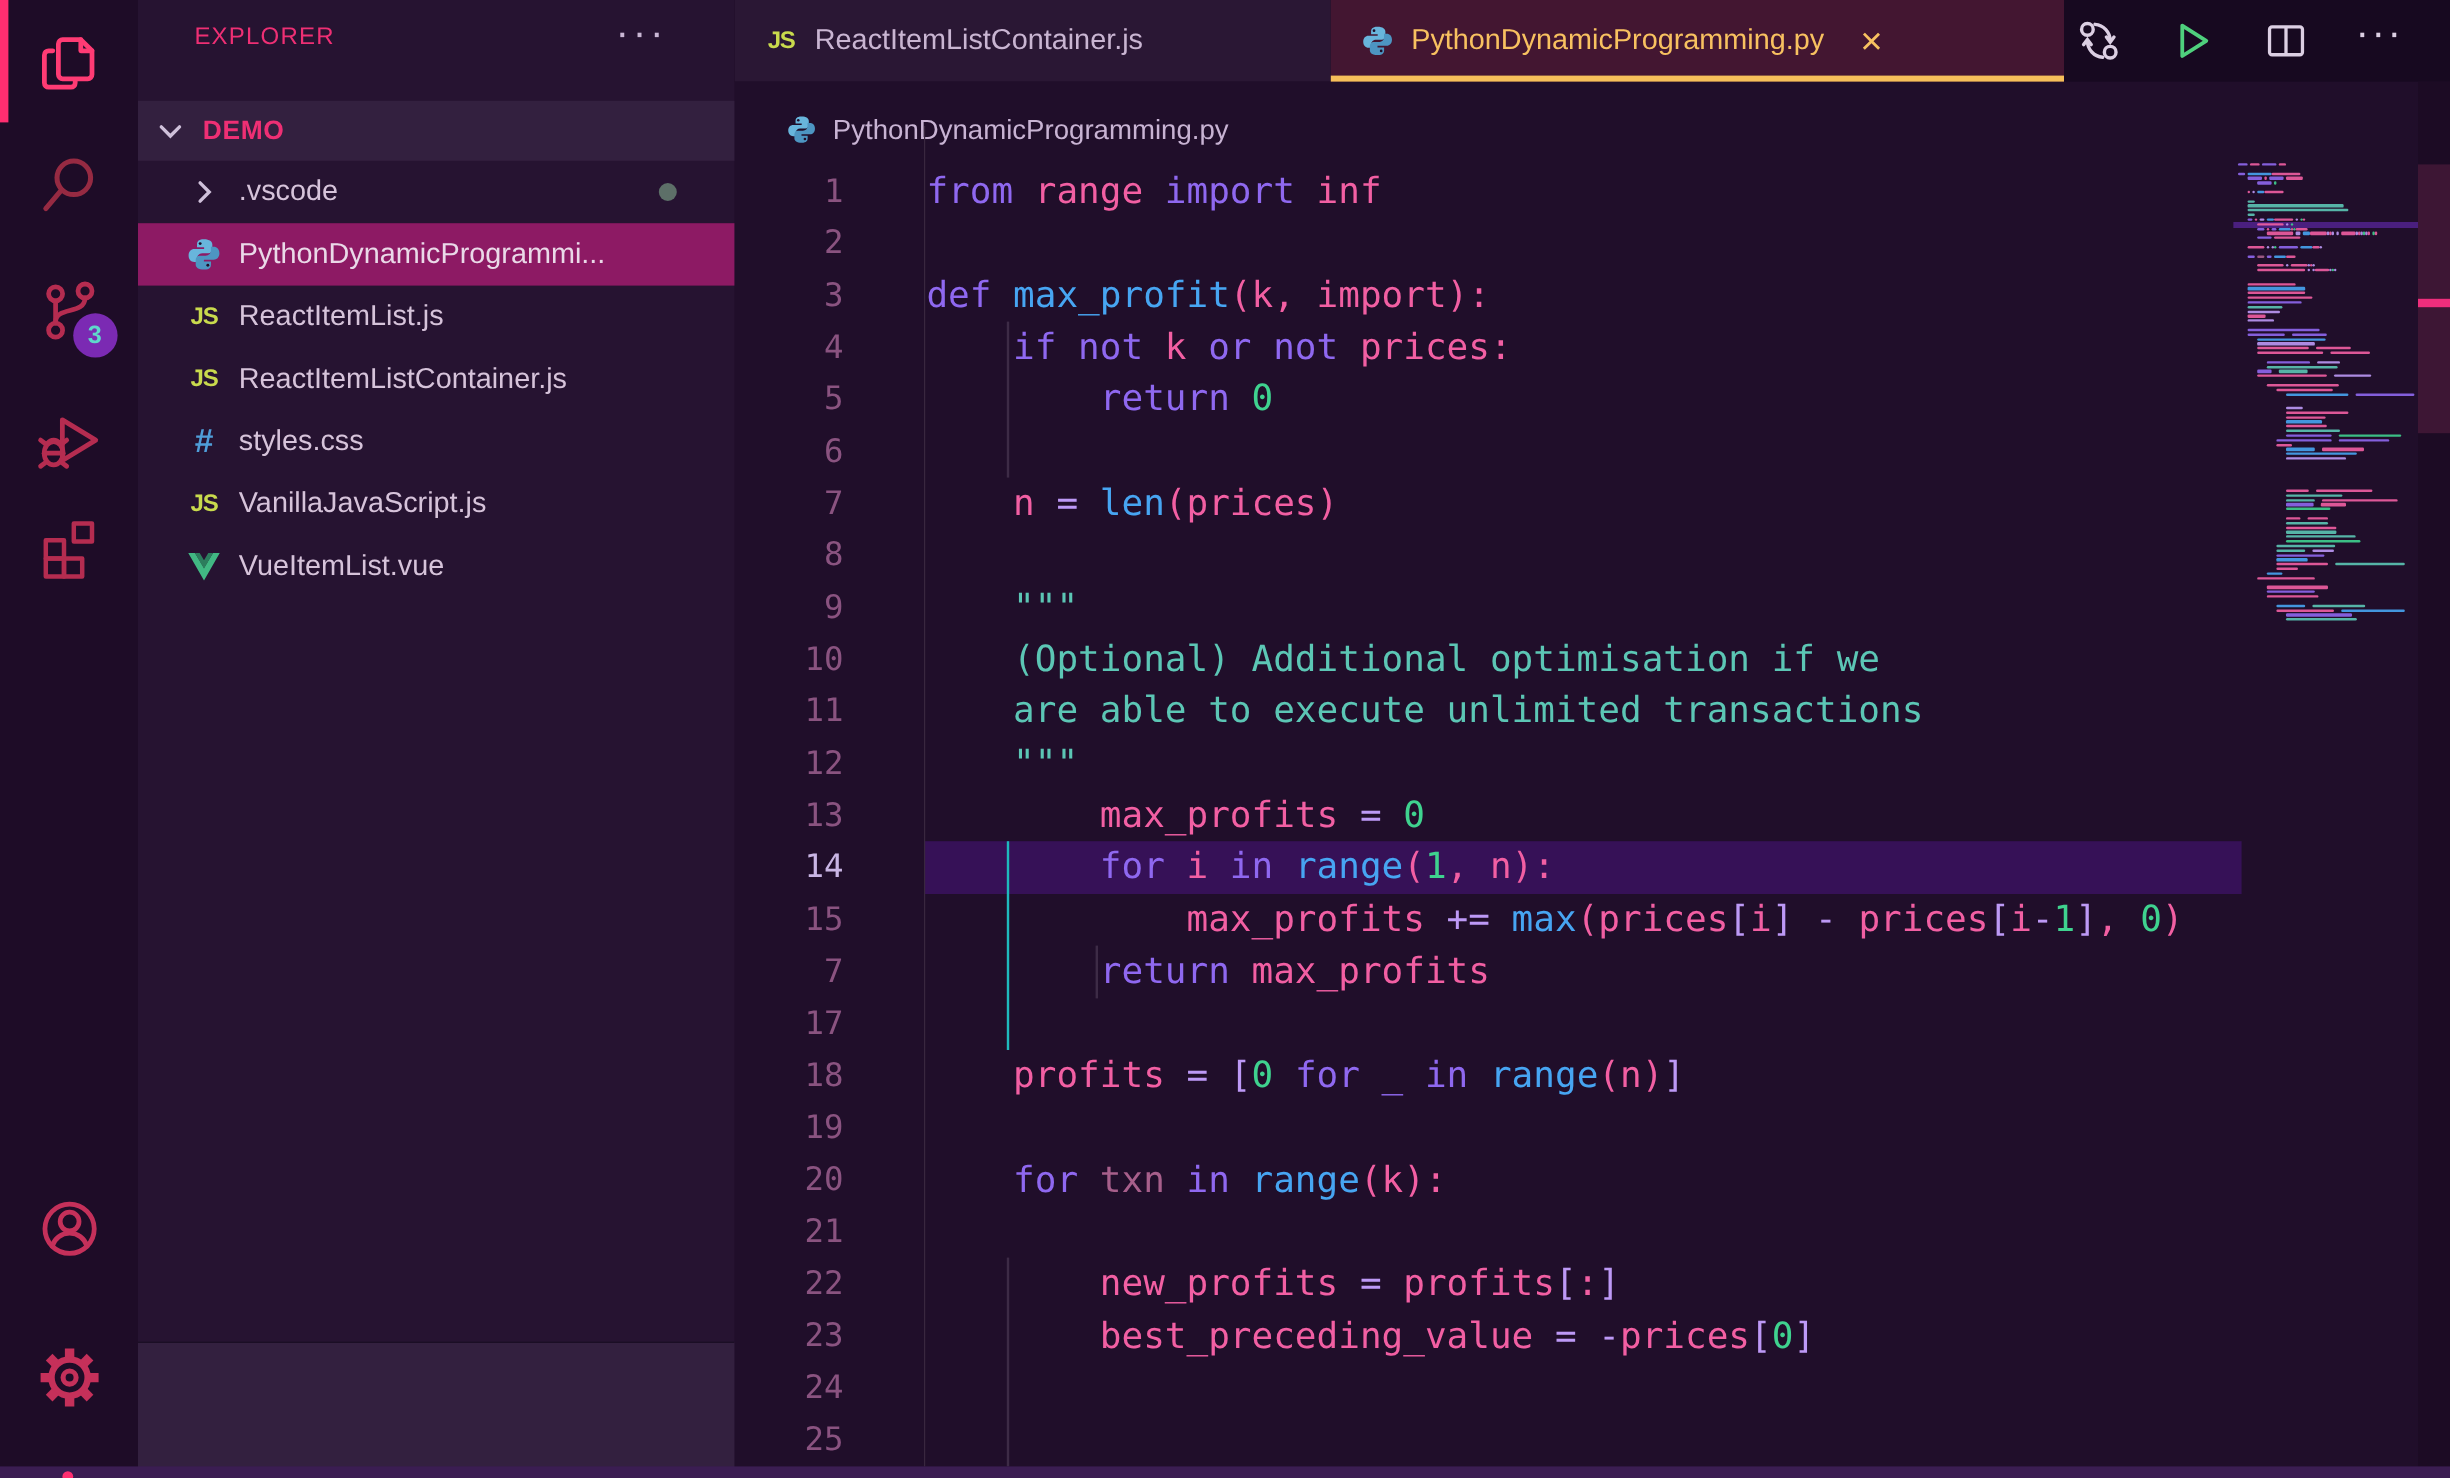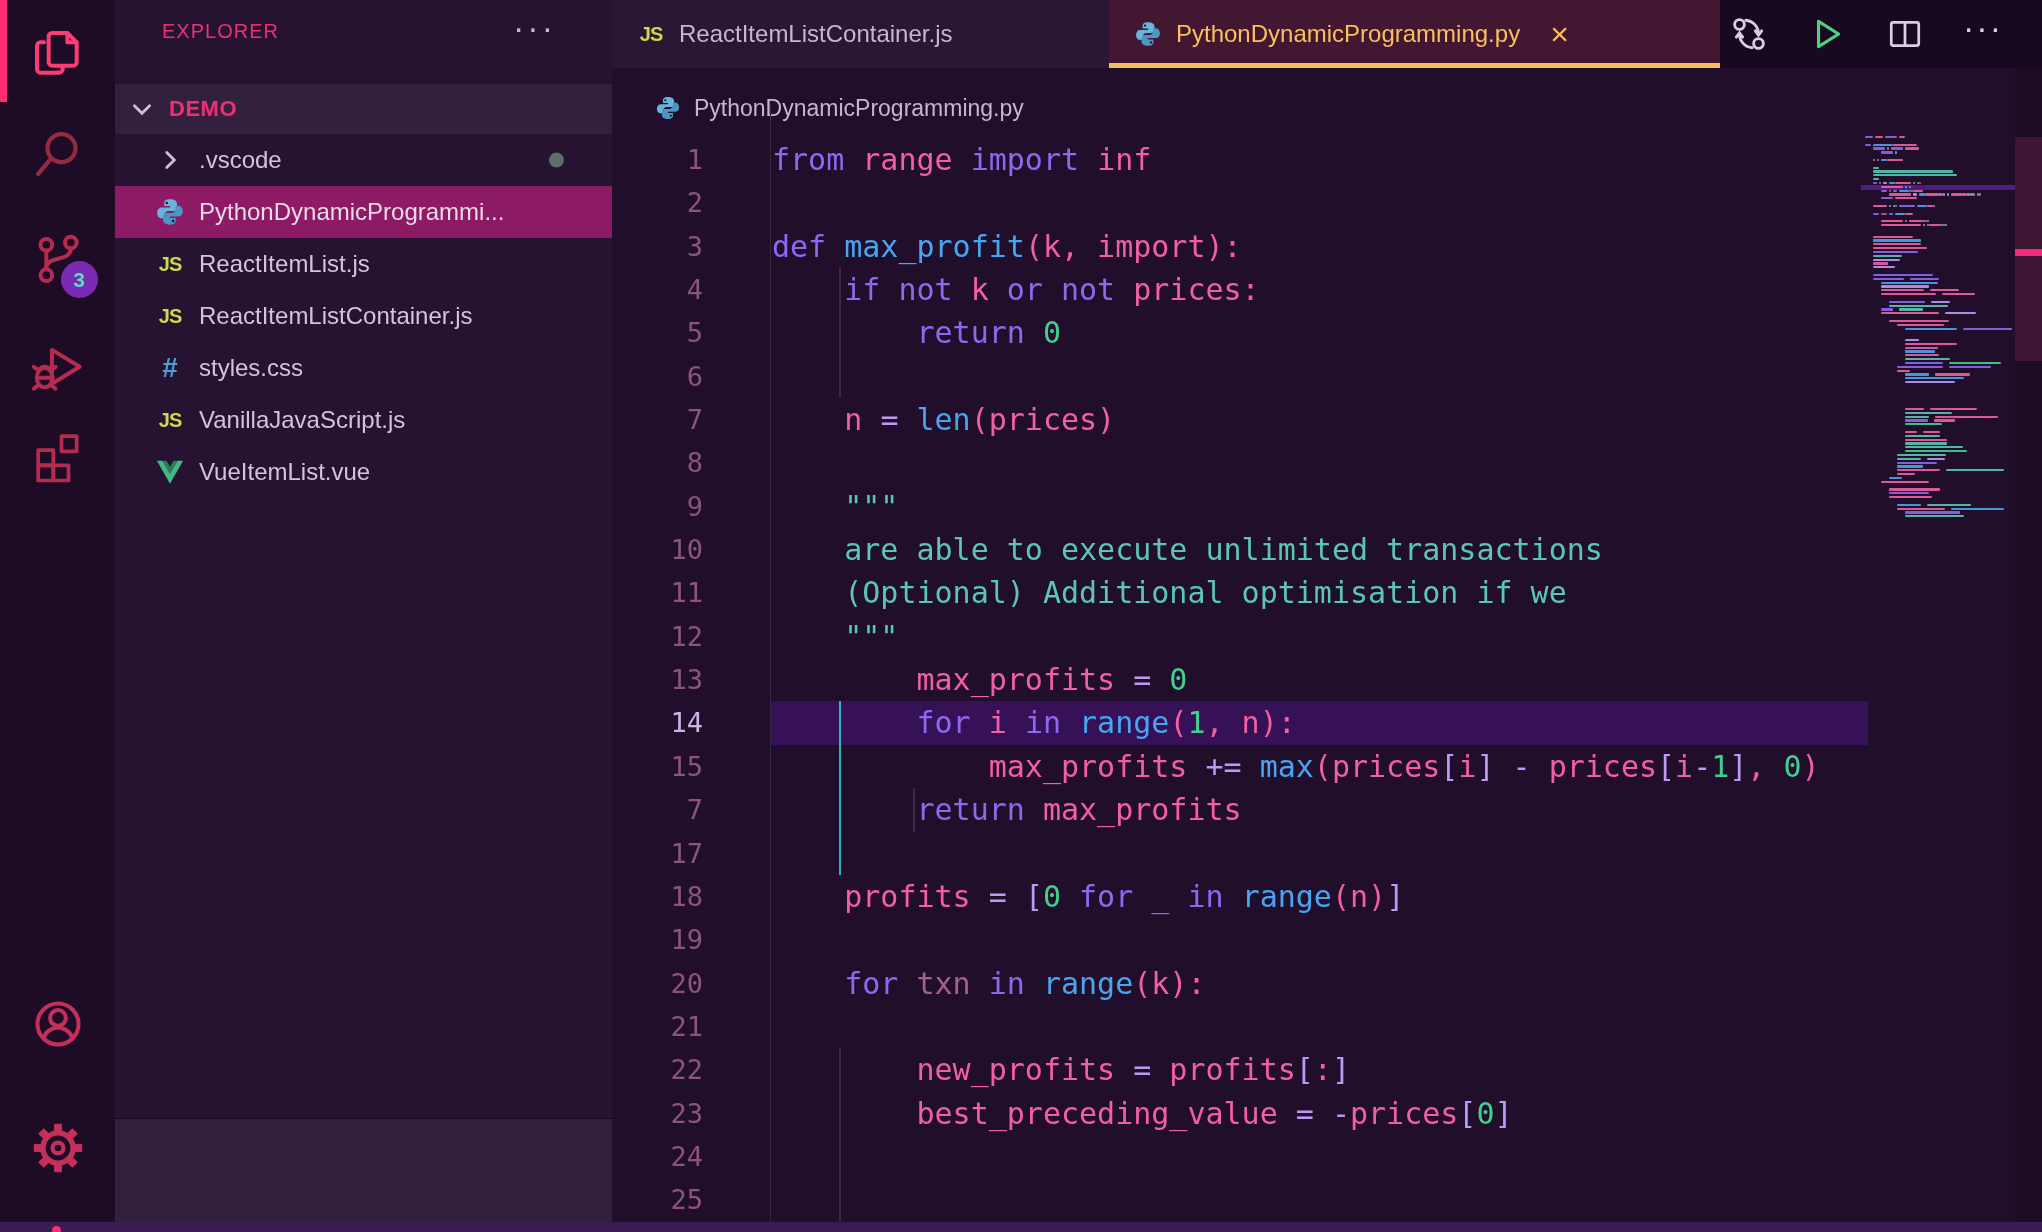"are able to execute unlimited" div.cl { order: before "(Optional) Additional optimisation if we" -> after "(Optional) Additional optimisation if we" }
